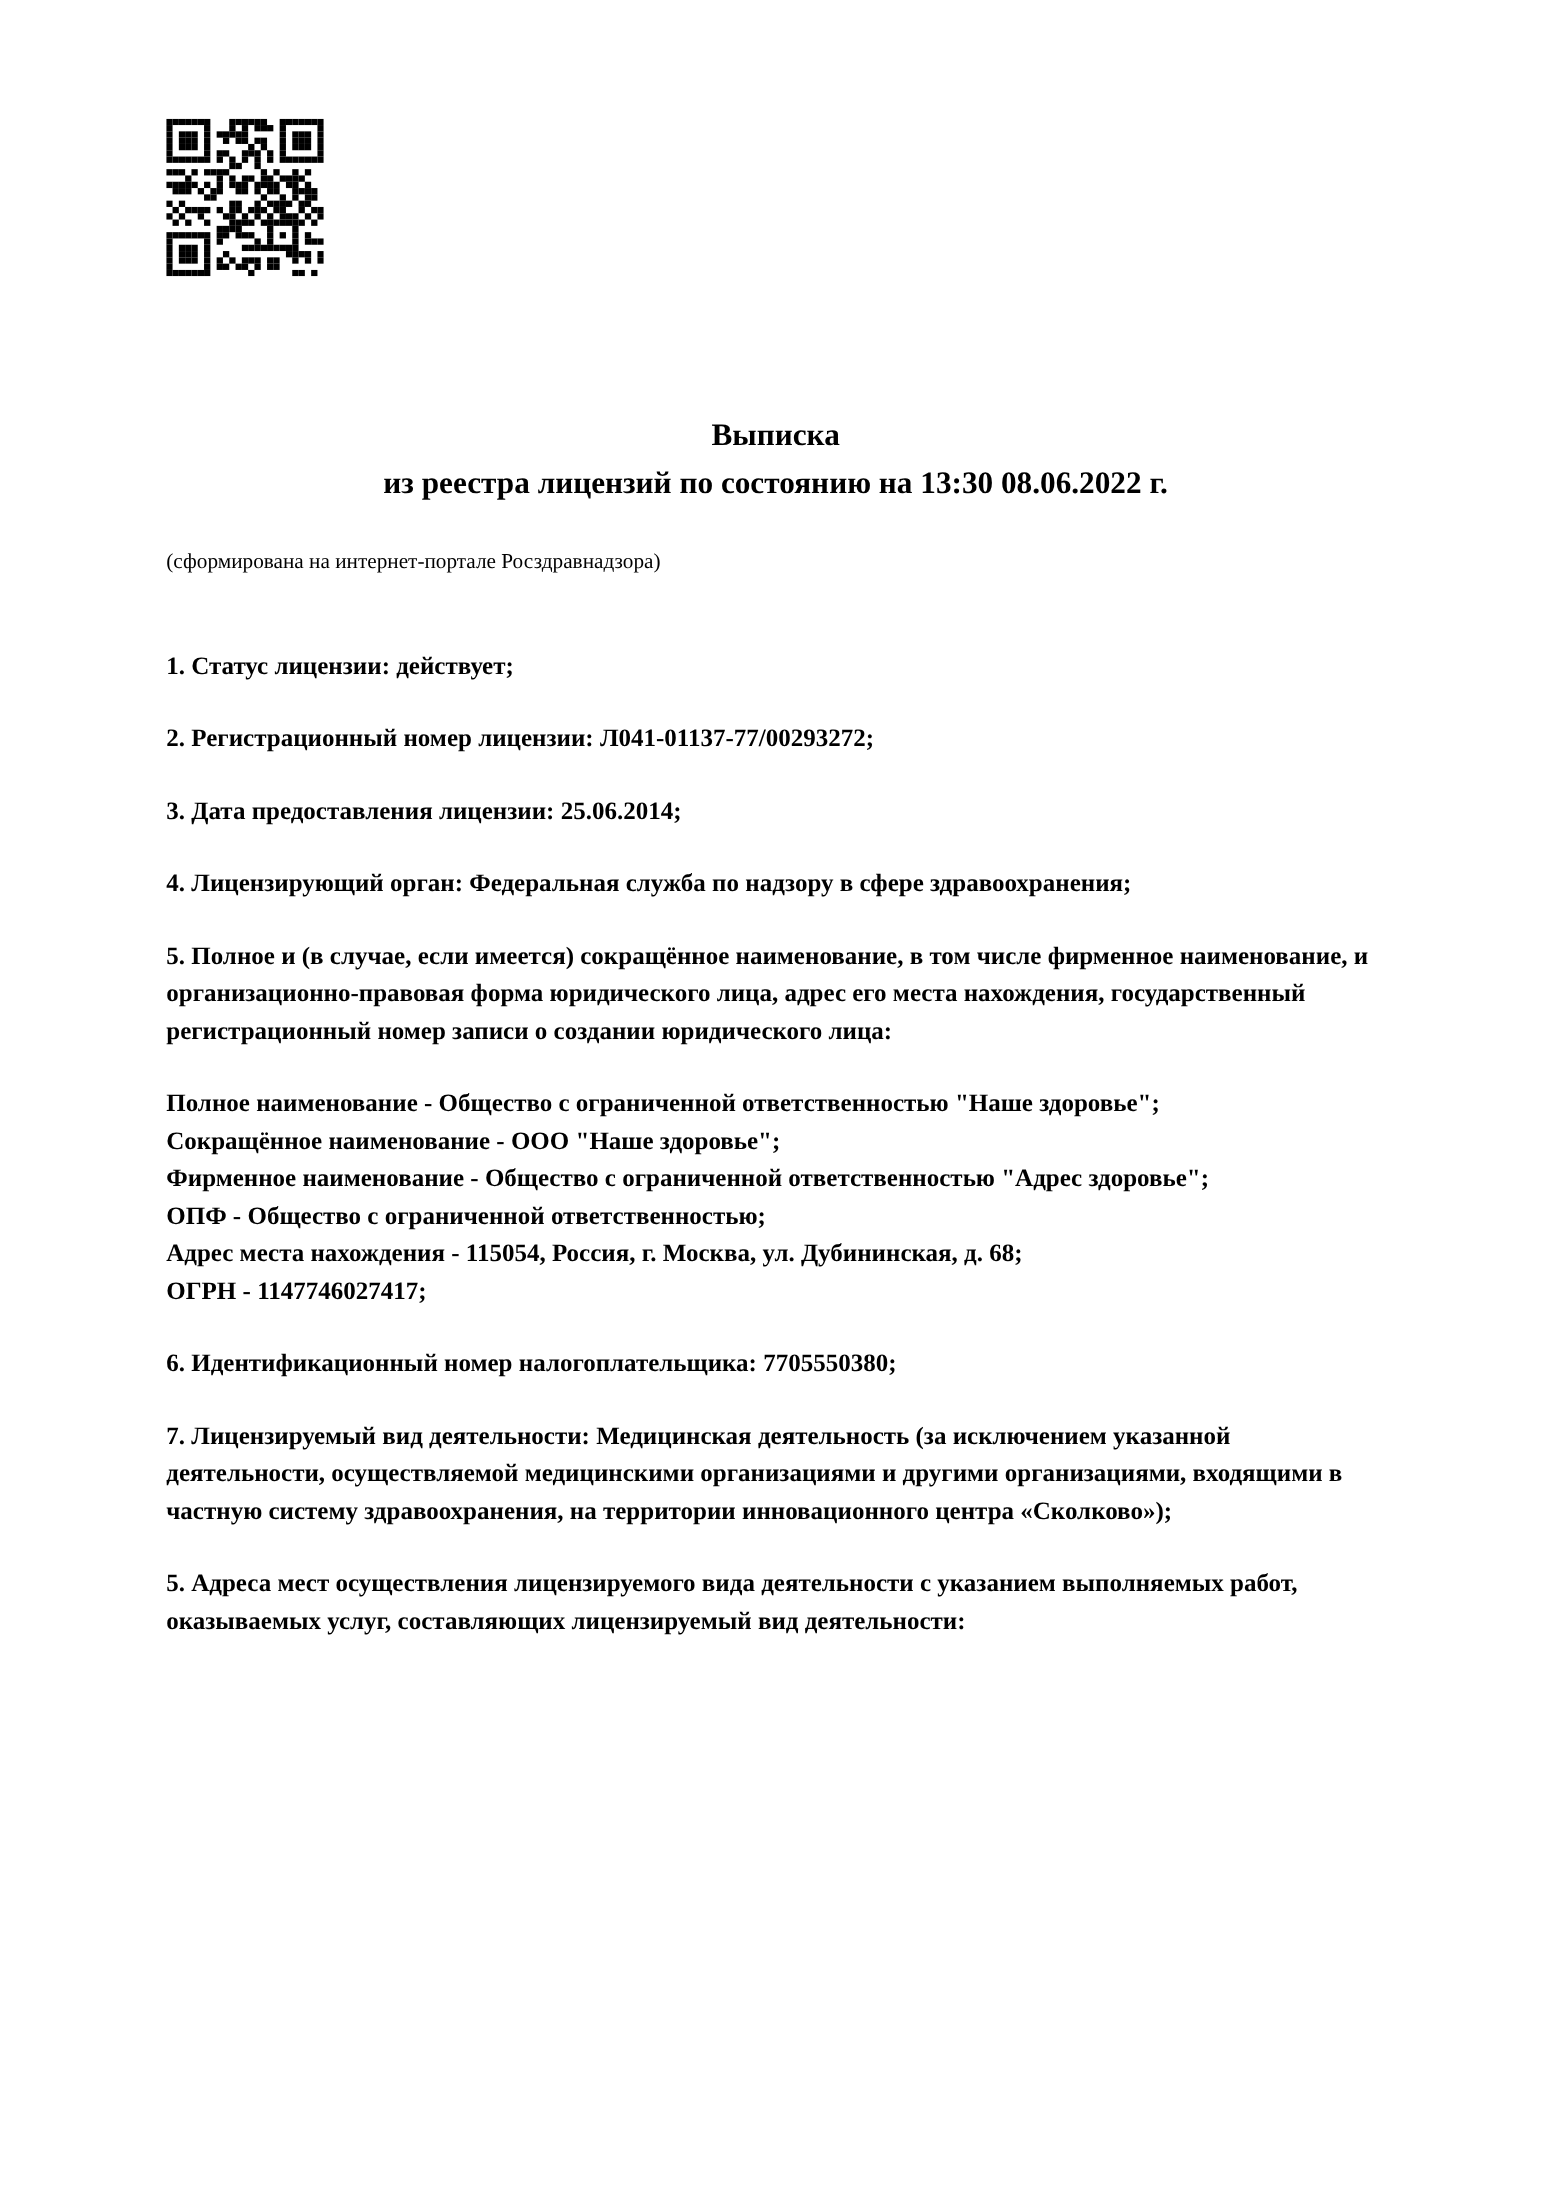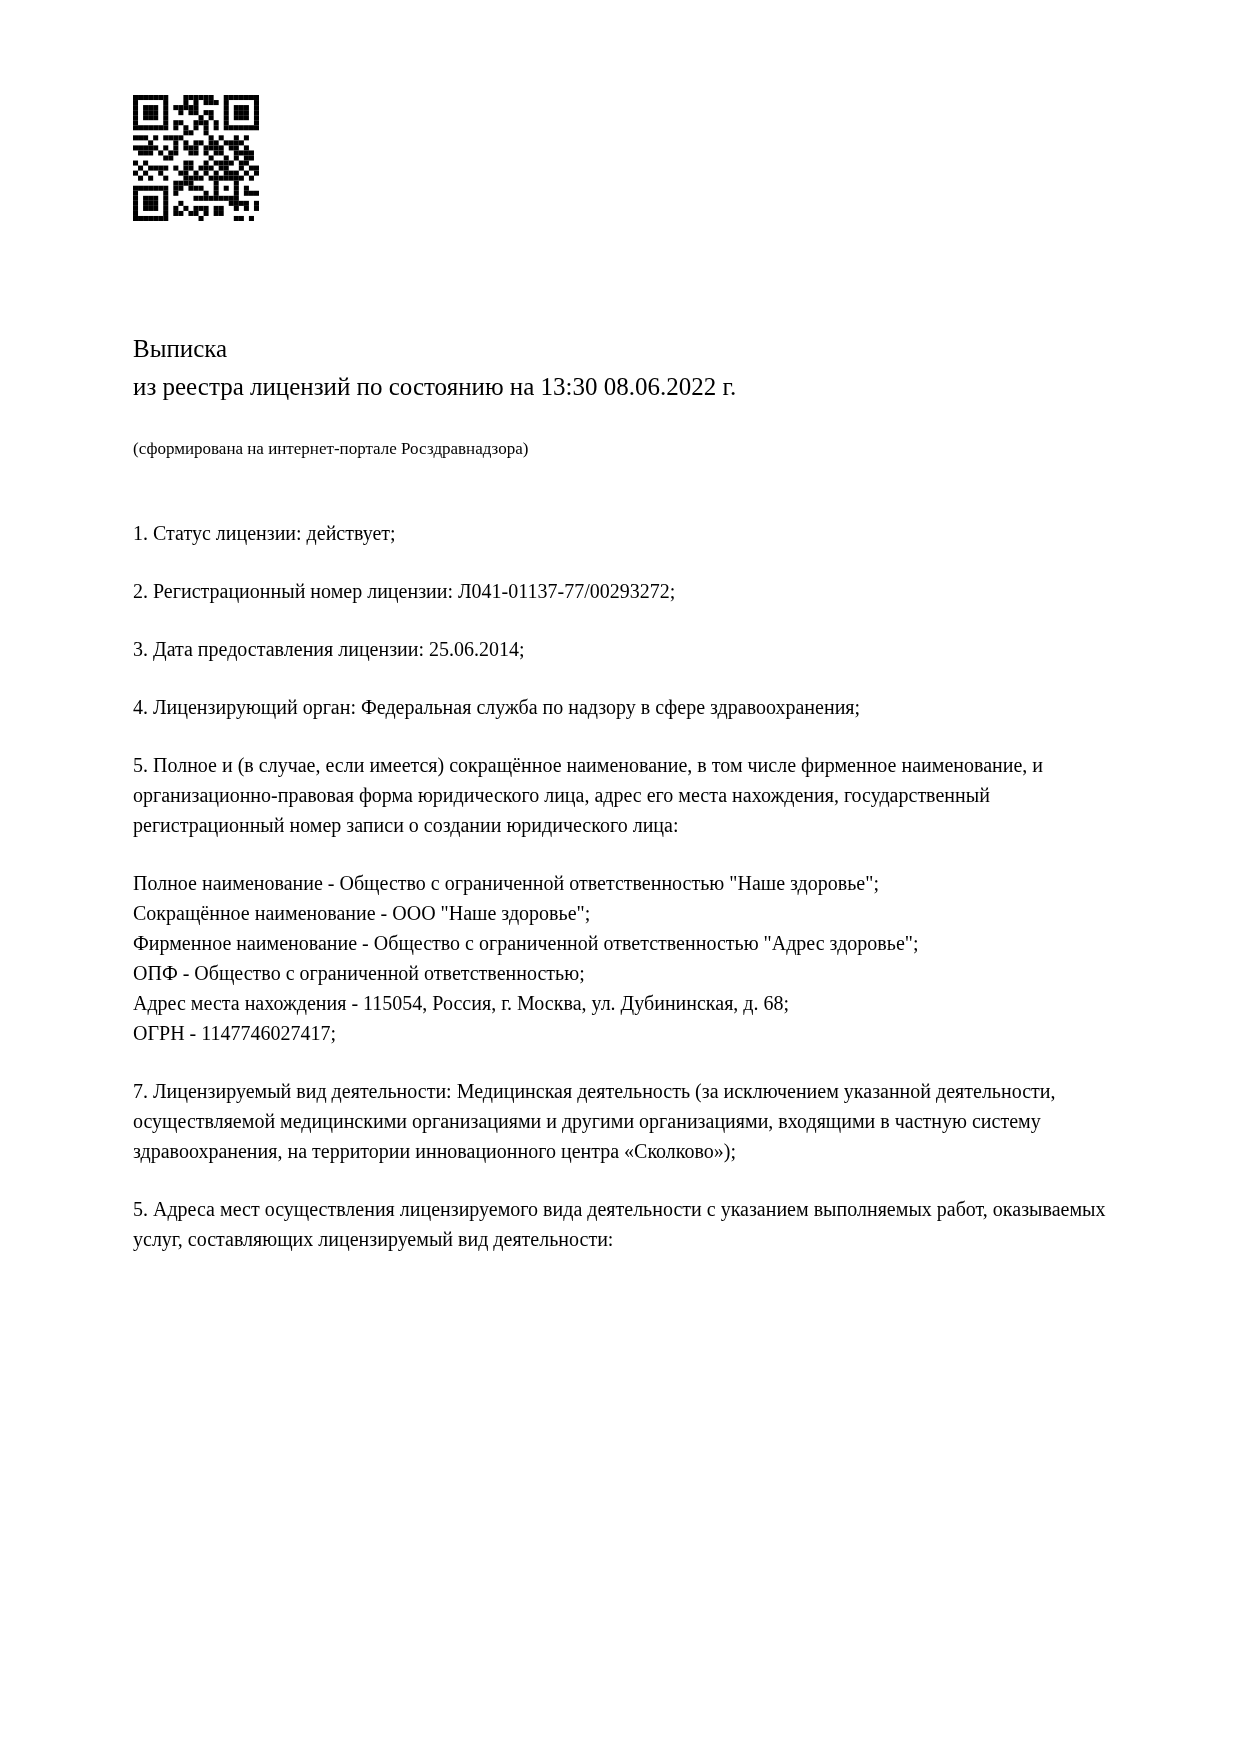"Выписка" .title-block { font-weight: normal -> bold; text-align: none -> center }
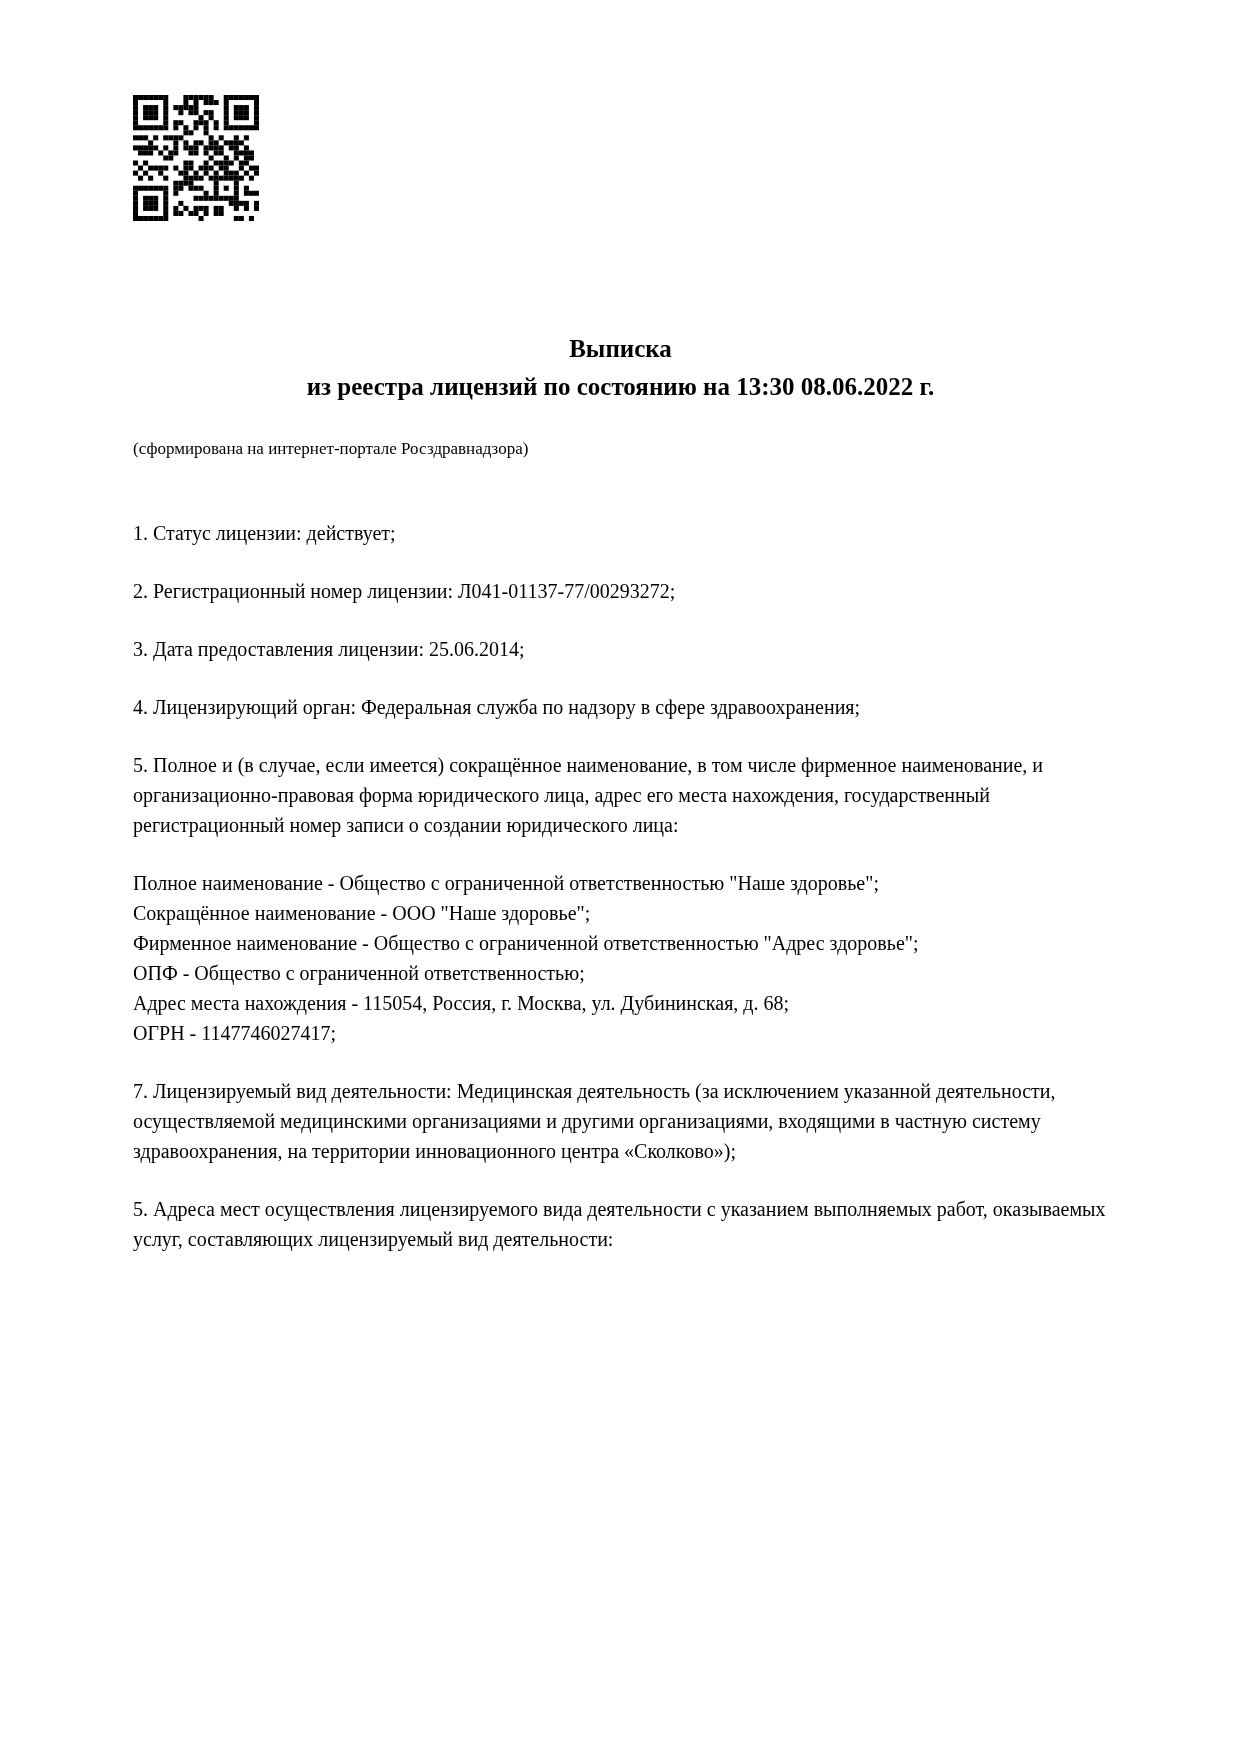"1. Статус лицензии: действует;" .paragraphs { font-weight: none -> bold }
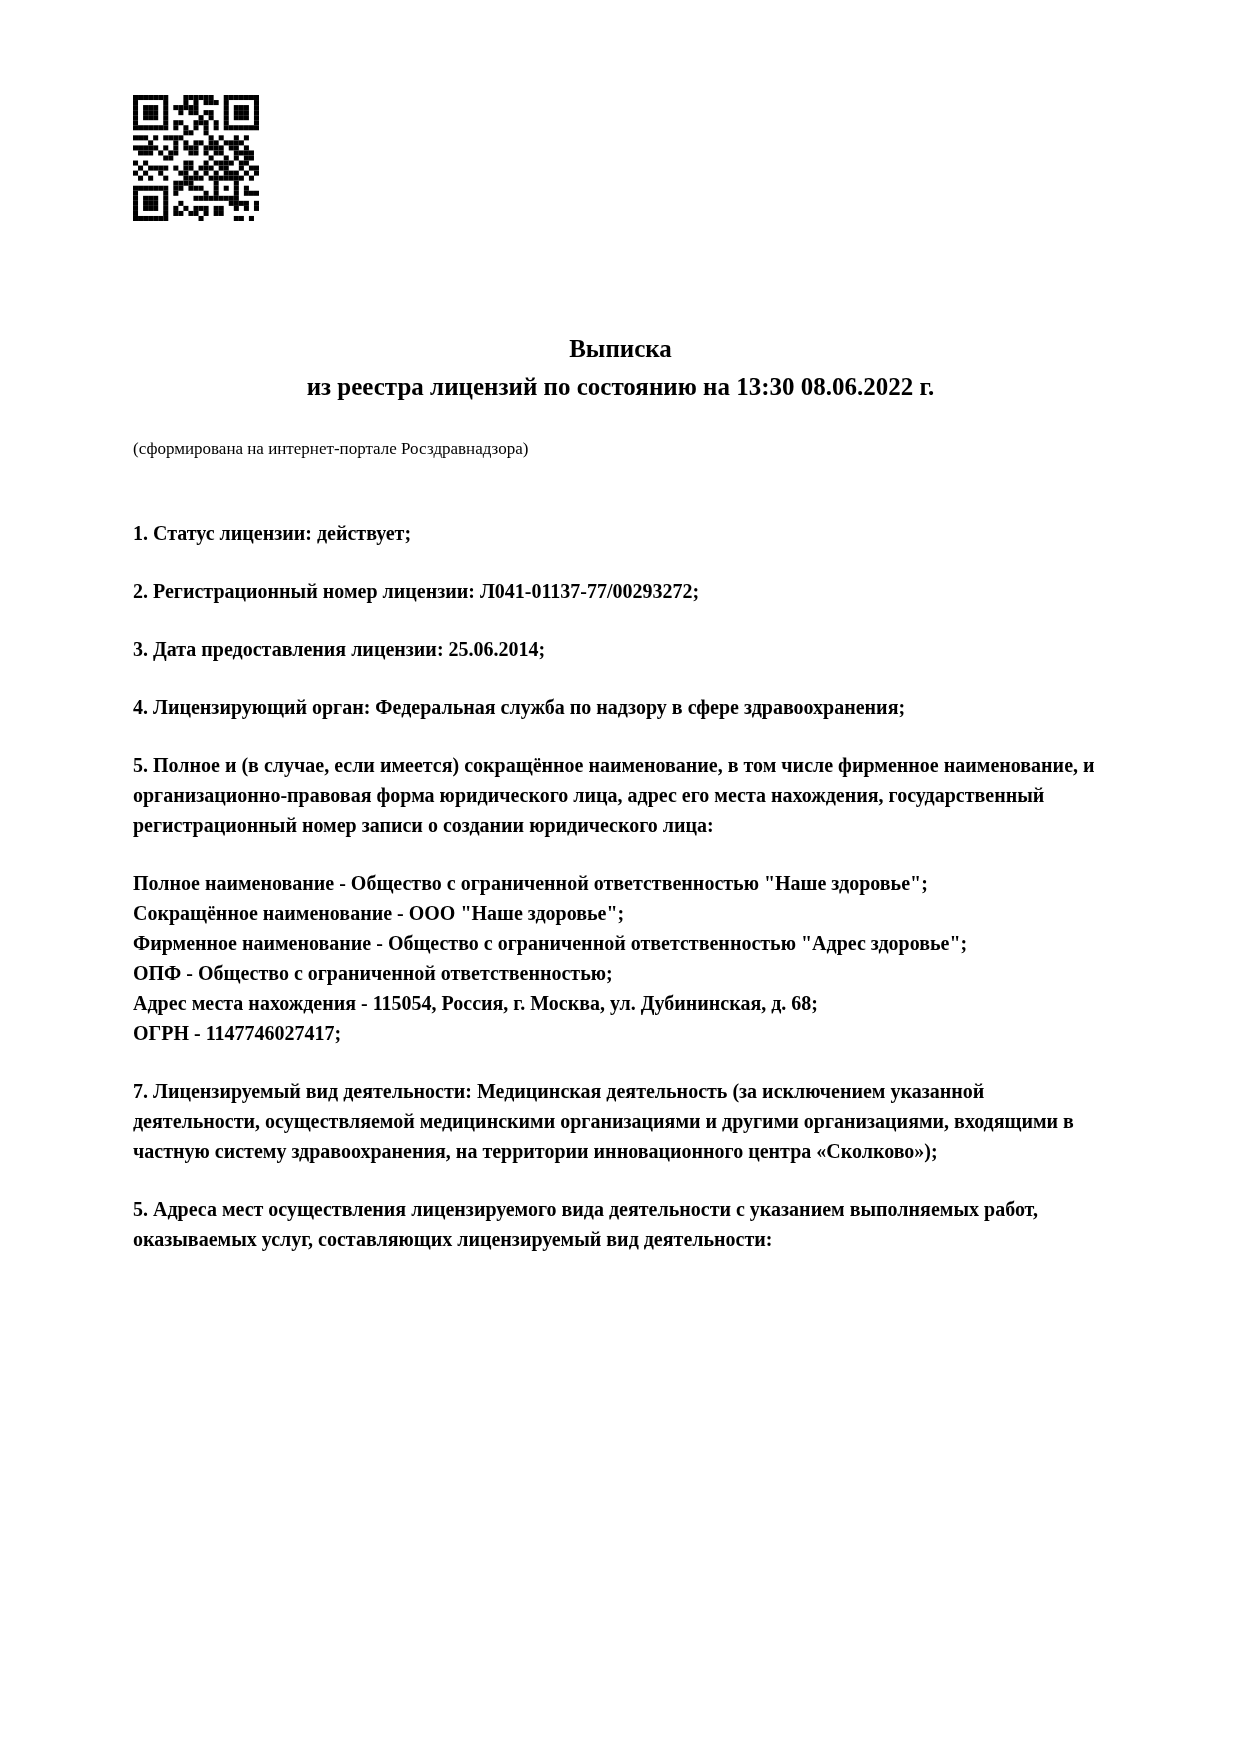"6. Идентификационный номер" div.para { html: none -> <div> <div>6. Идентификационный номер налогоплательщика: 7705550380;</div> </div> }
